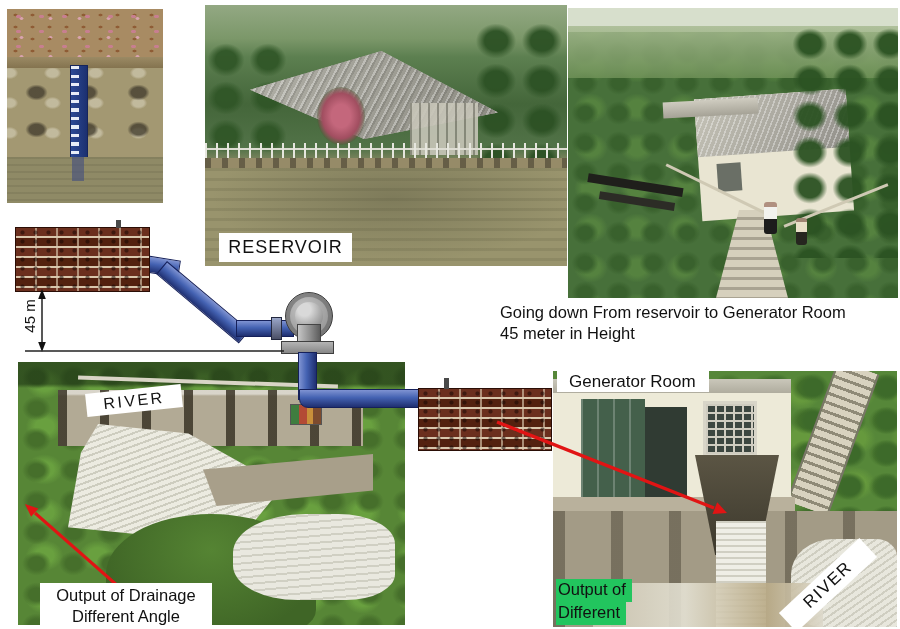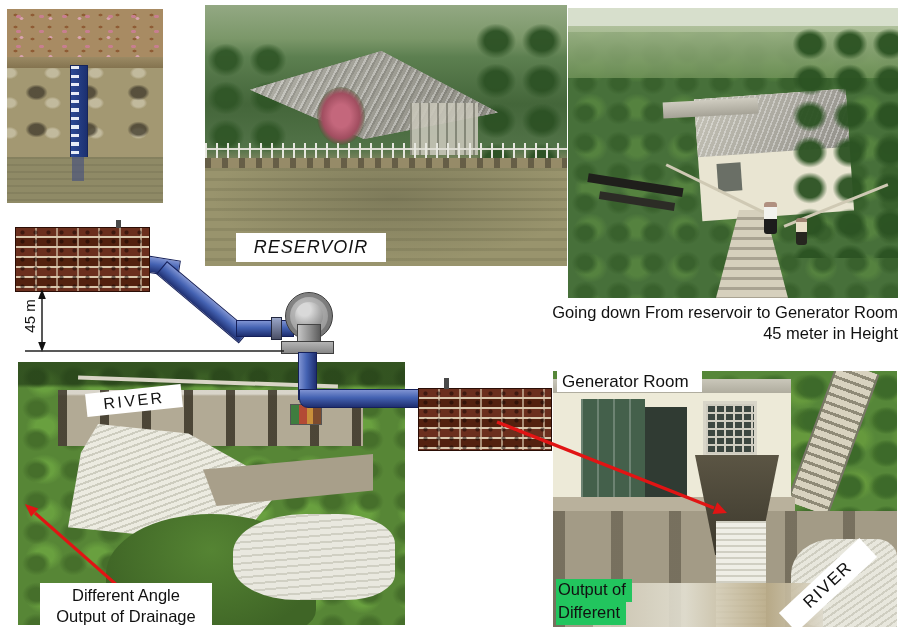"RESERVOIR" #label-reservoir { font-style: italic -> none; left: 236px -> 219px; width: 150px -> 133px }
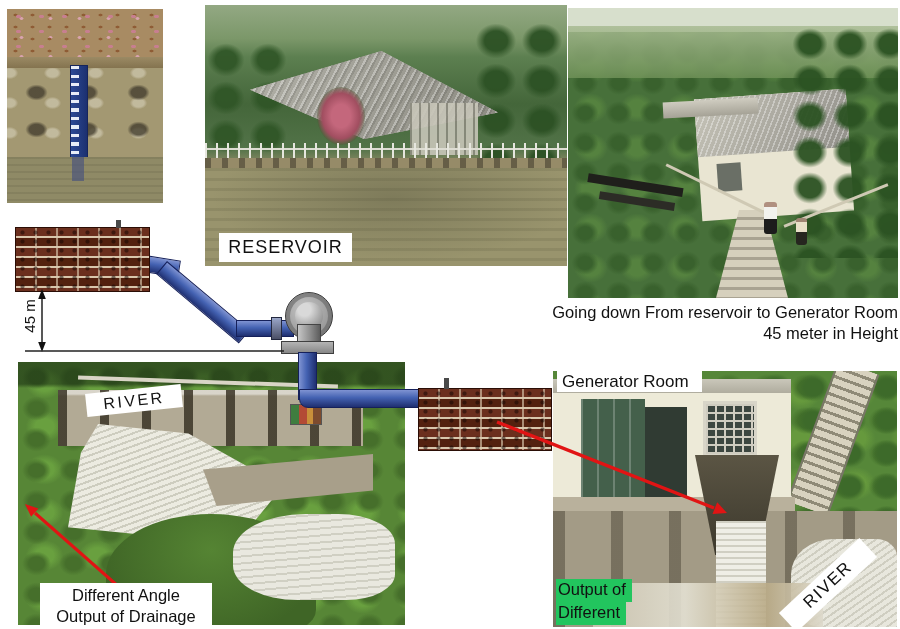"Going down From reservoir to" #caption-going-down { text-align: right -> left }
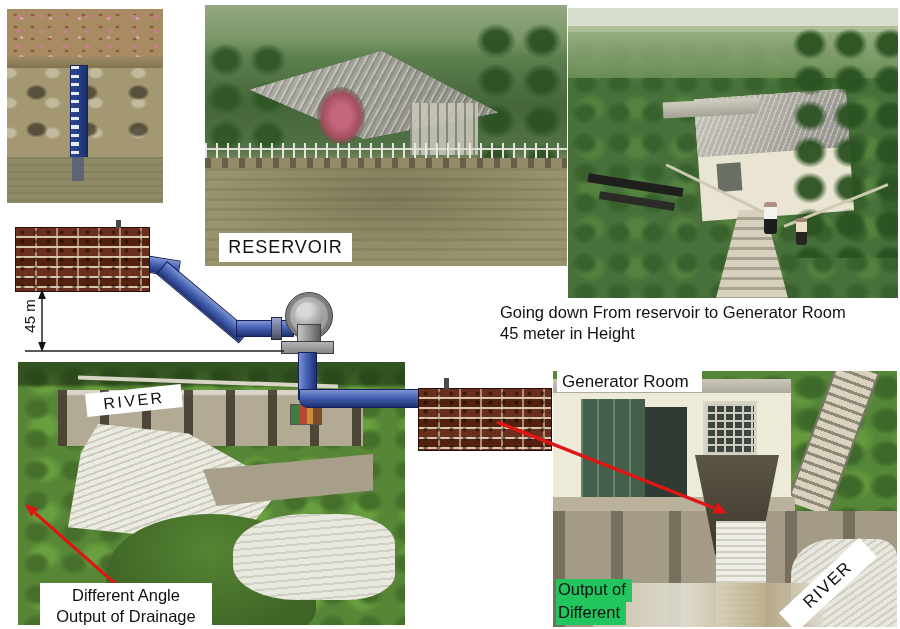"Generator Room" #label-generator-room { padding-left: 5px -> 12px }
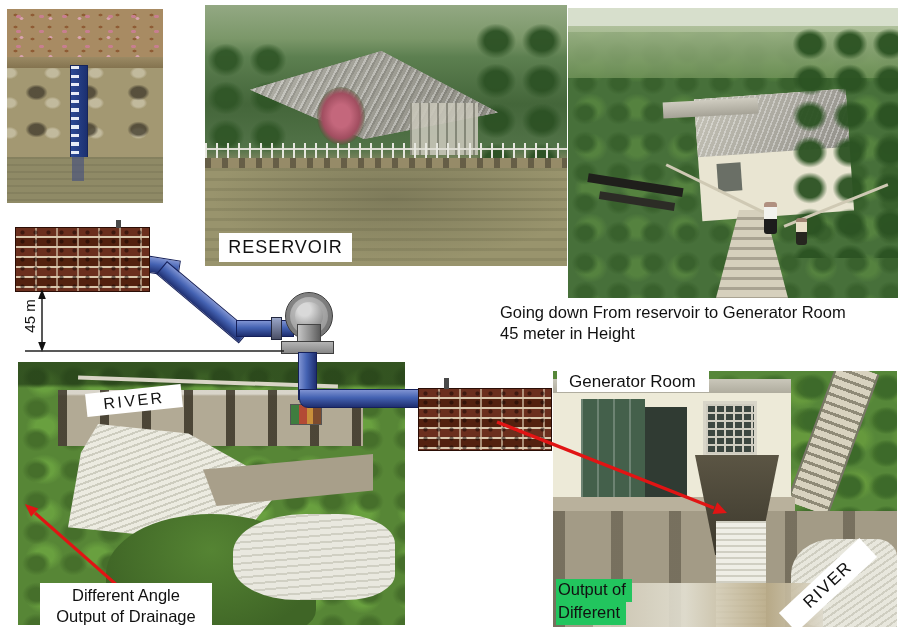"Different Angle" div { order: before "Output of Drainage" -> after "Output of Drainage" }
